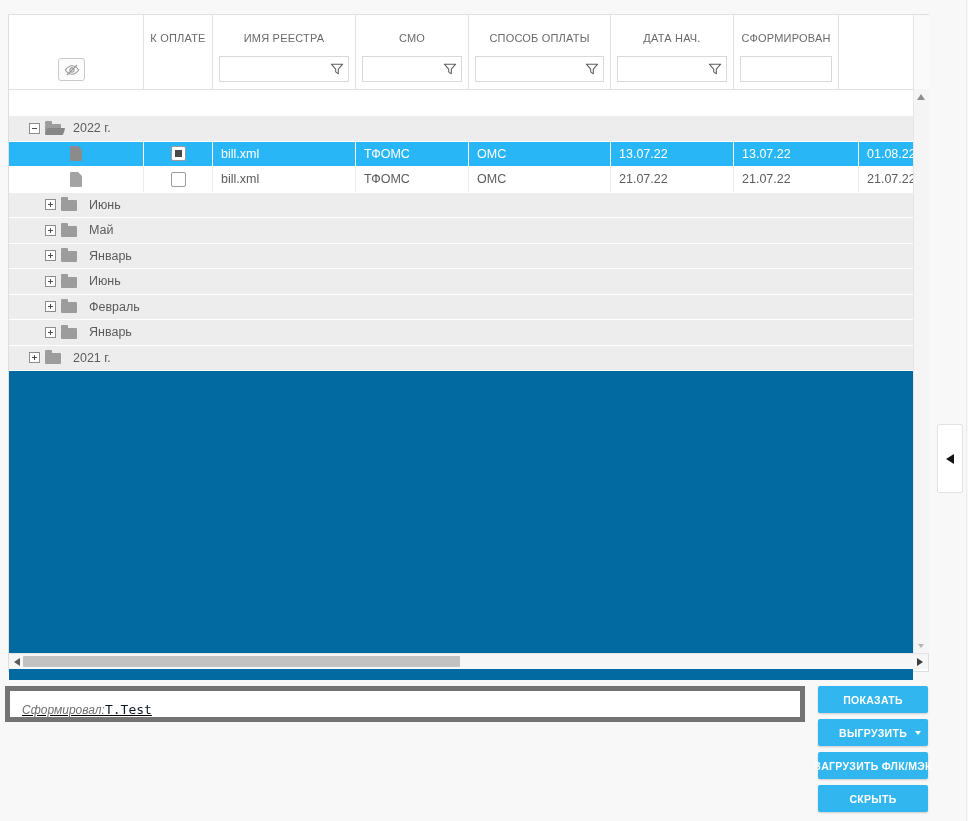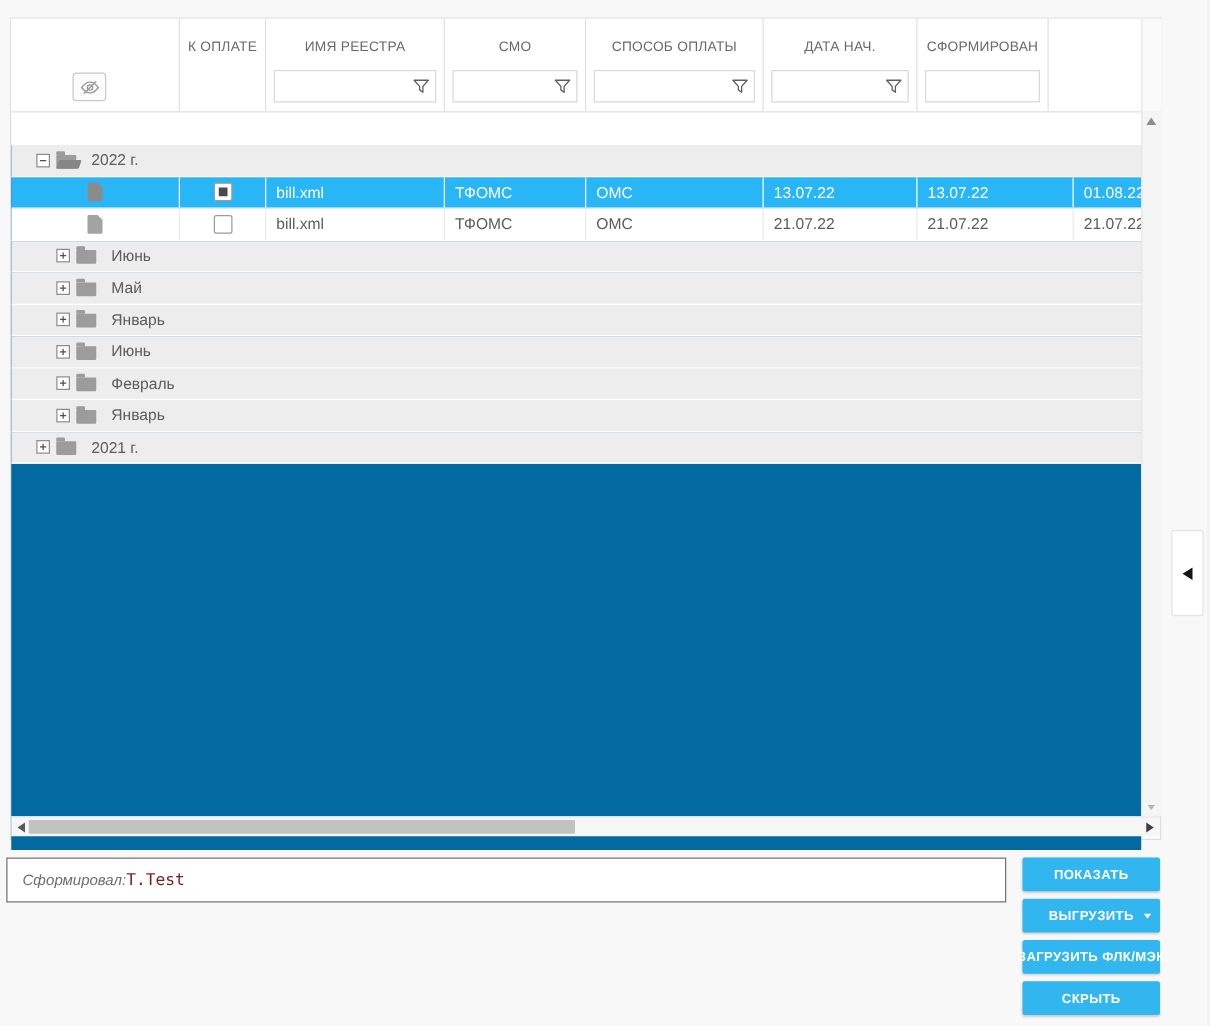"Сформировал:" .formed-box { align-items: center -> flex-end; border: 1px solid #737373 -> 5px solid #737373; text-decoration: none -> underline }
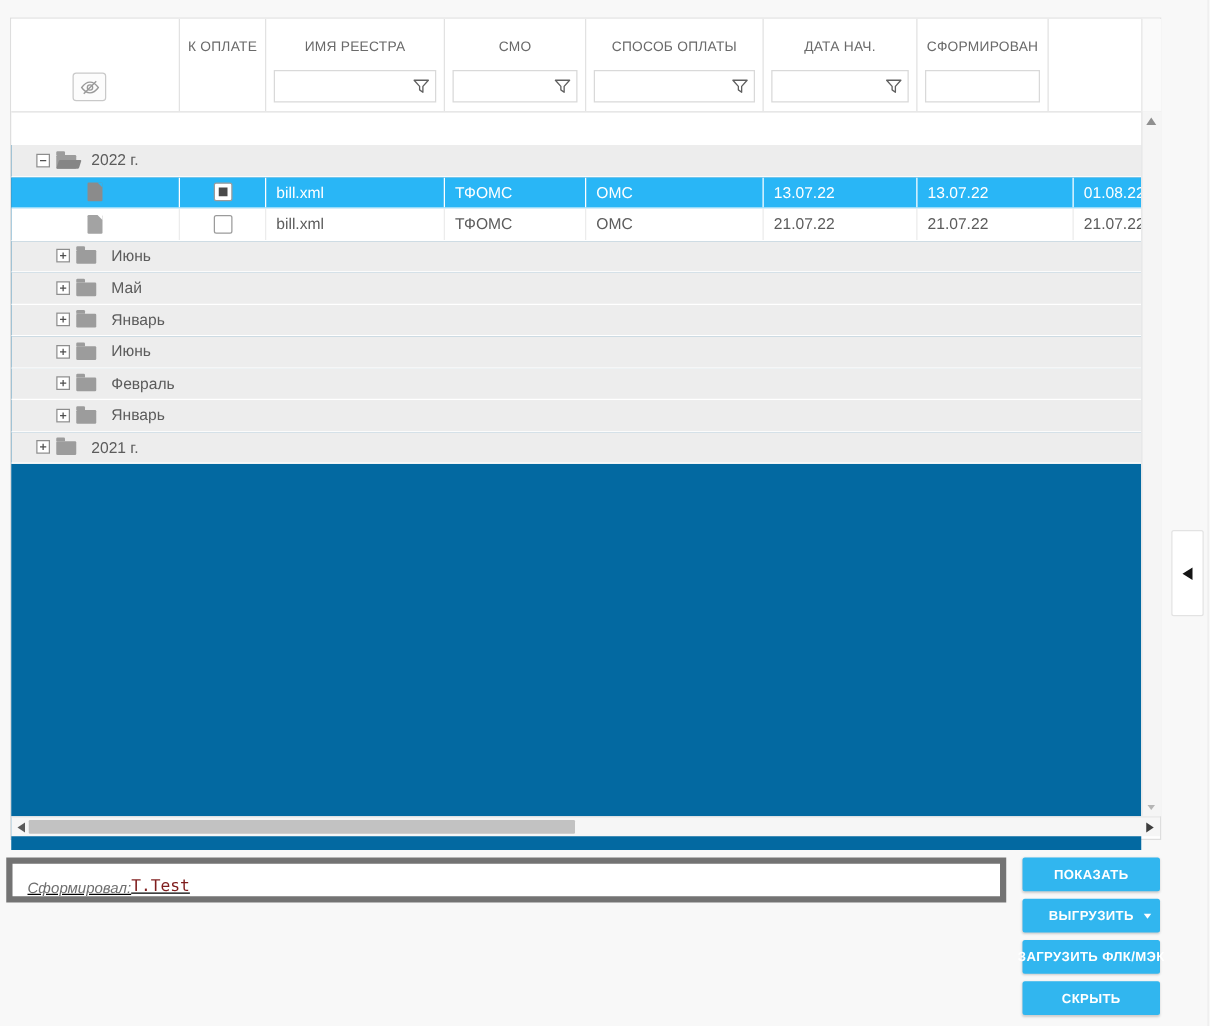"T.Test" .formed-value { color: #7f1d1d -> #0f172a }
